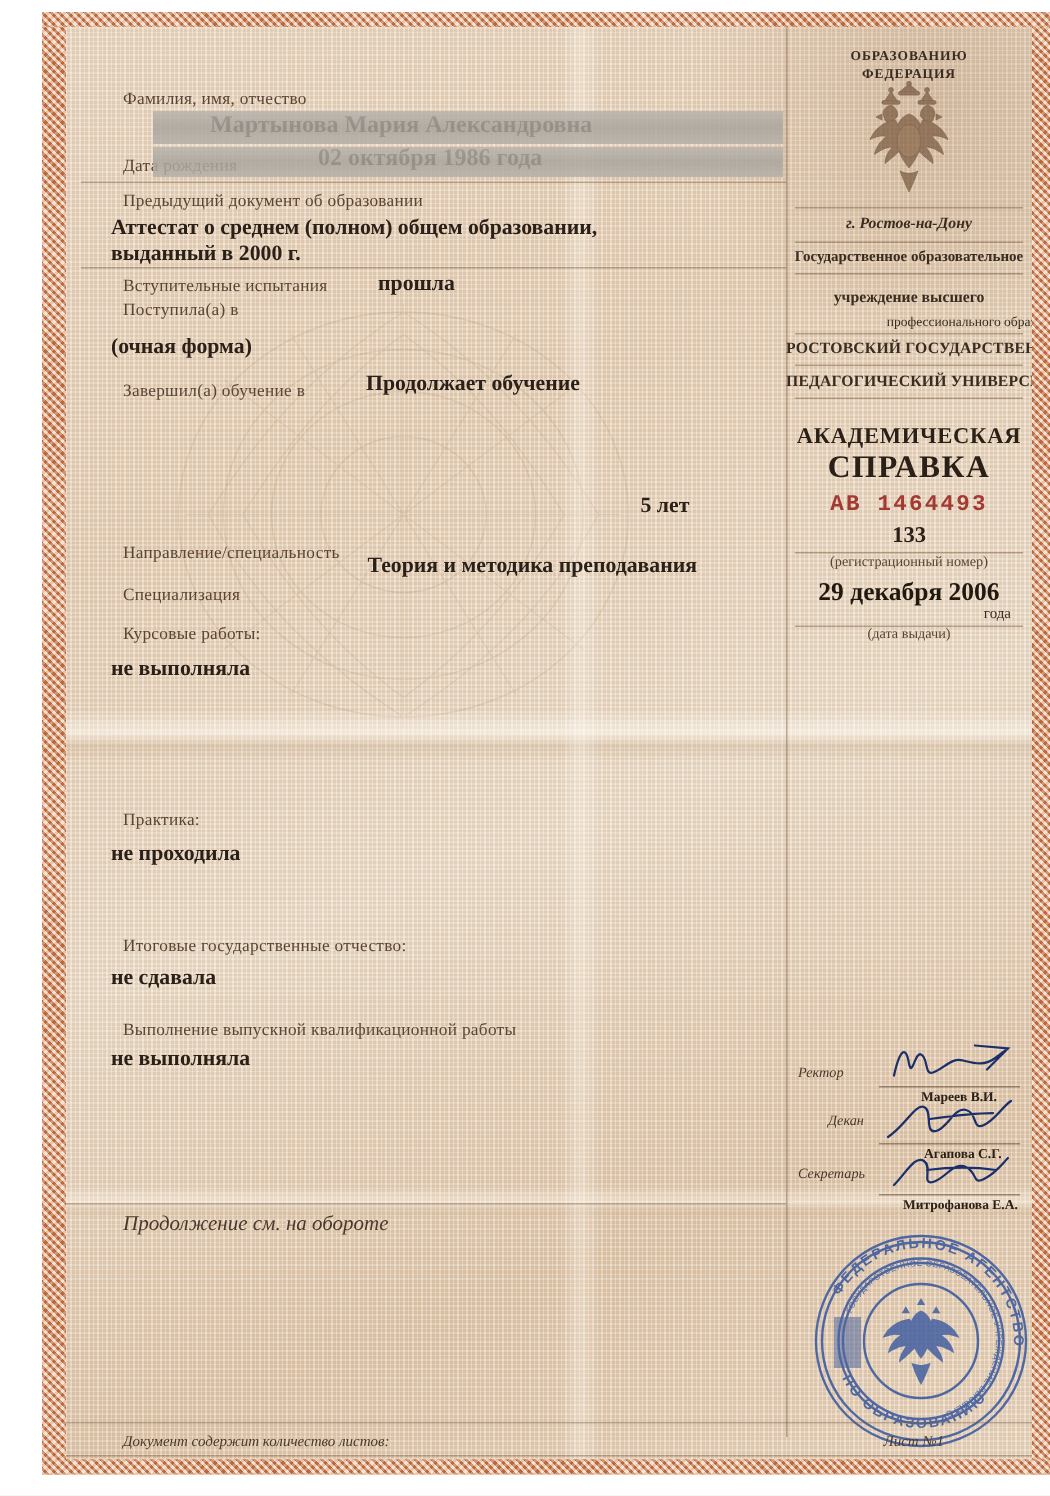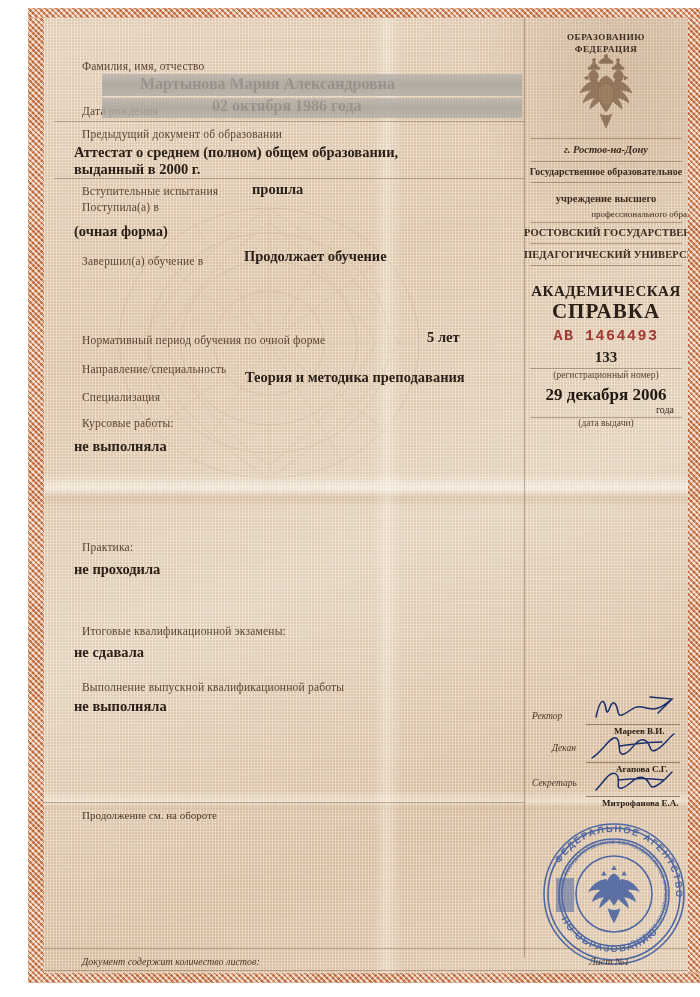"Нормативный период обучения по очной" div.lbl { html: <div>Нормативный период обучения по очной форме</div> -> none }
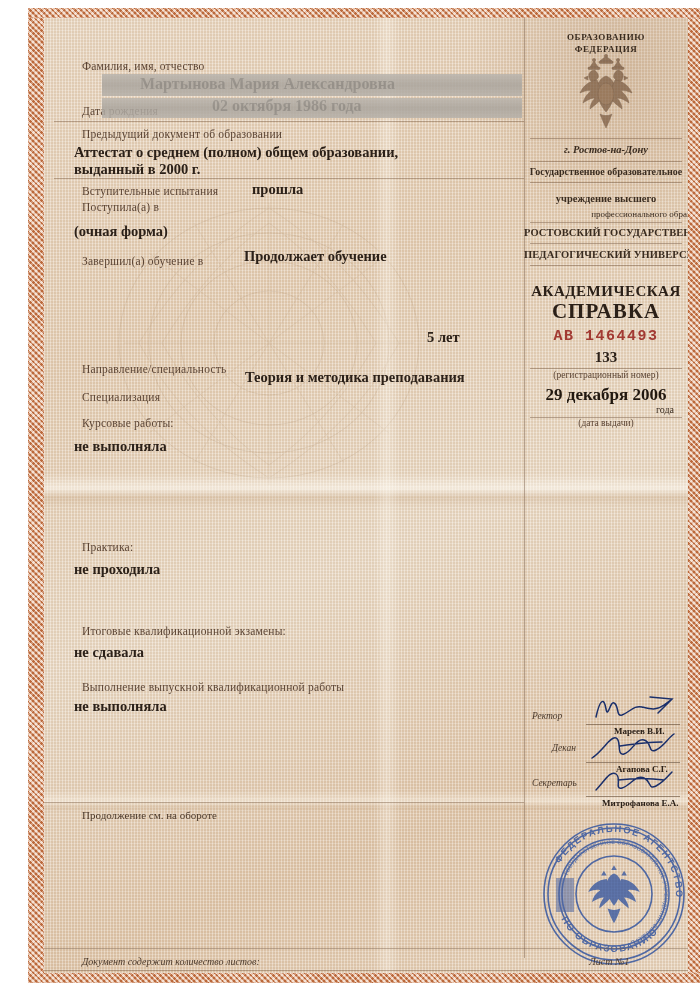"Итоговые квалификационной экзамены:" div.lbl { text: квалификационной экзамены -> государственные отчество }
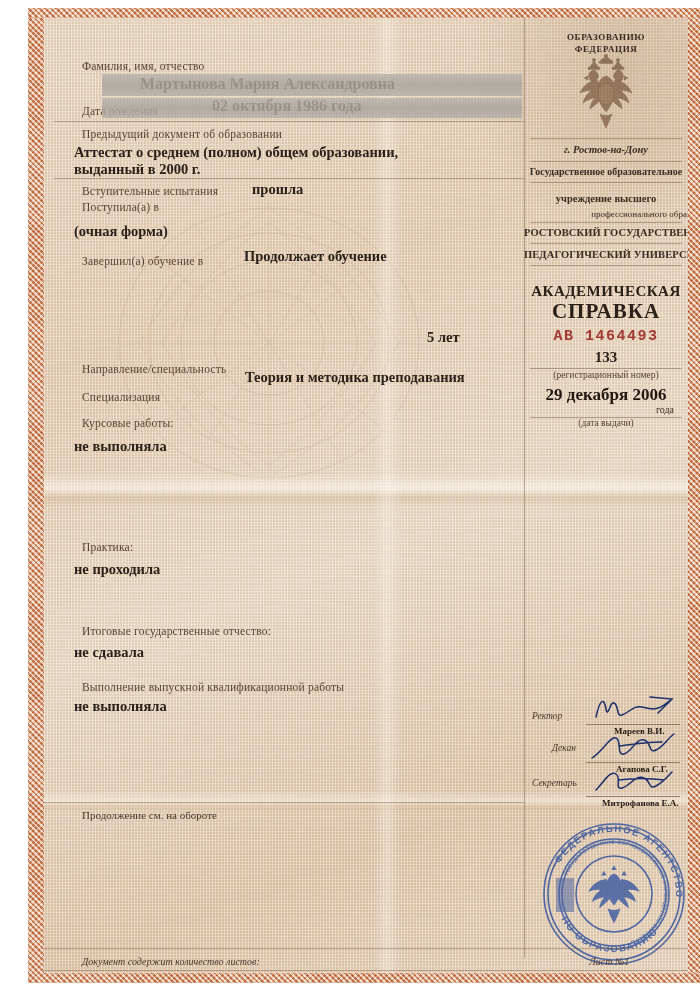"Продолжение см. на обороте" .cont-text { font-size: 11px -> 14px; font-style: none -> italic }
